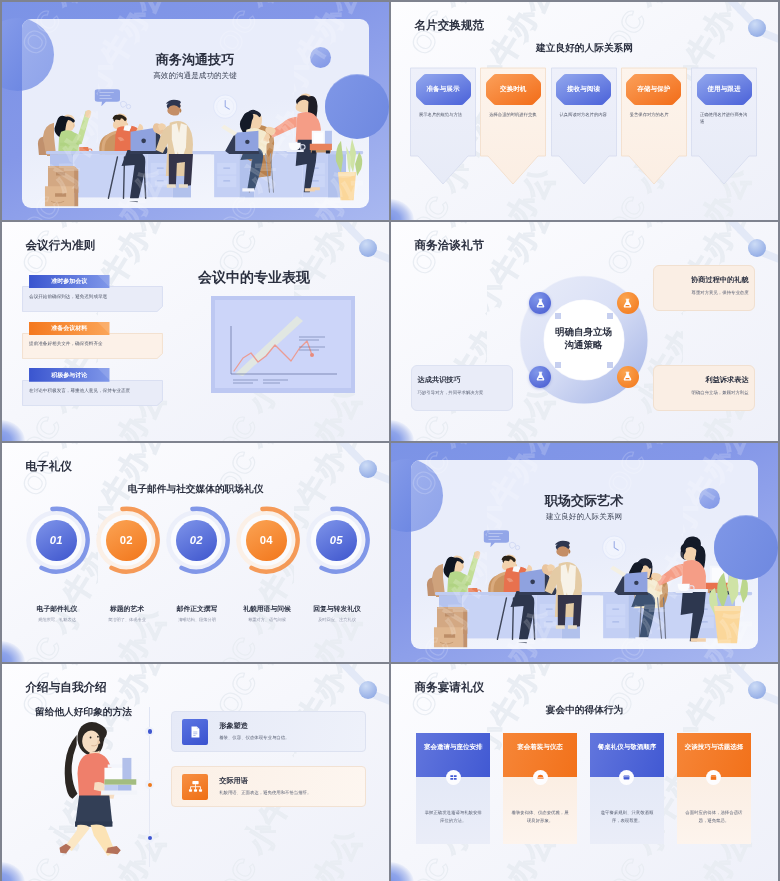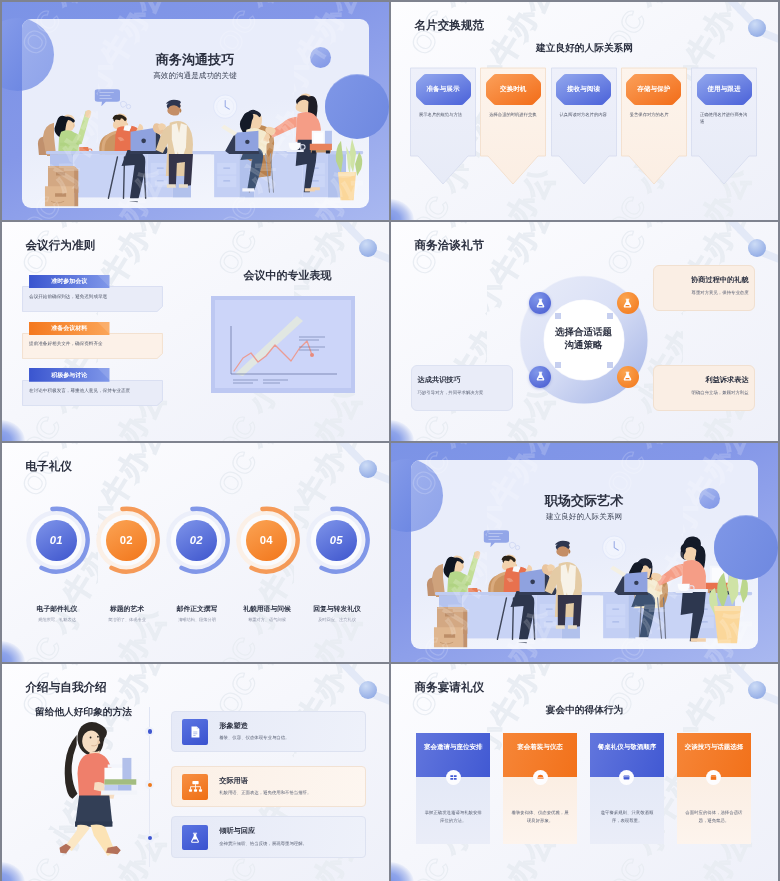"会议中的专业表现" .s3 .chart-title { font-size: 11px -> 14px; text-align: center -> left }
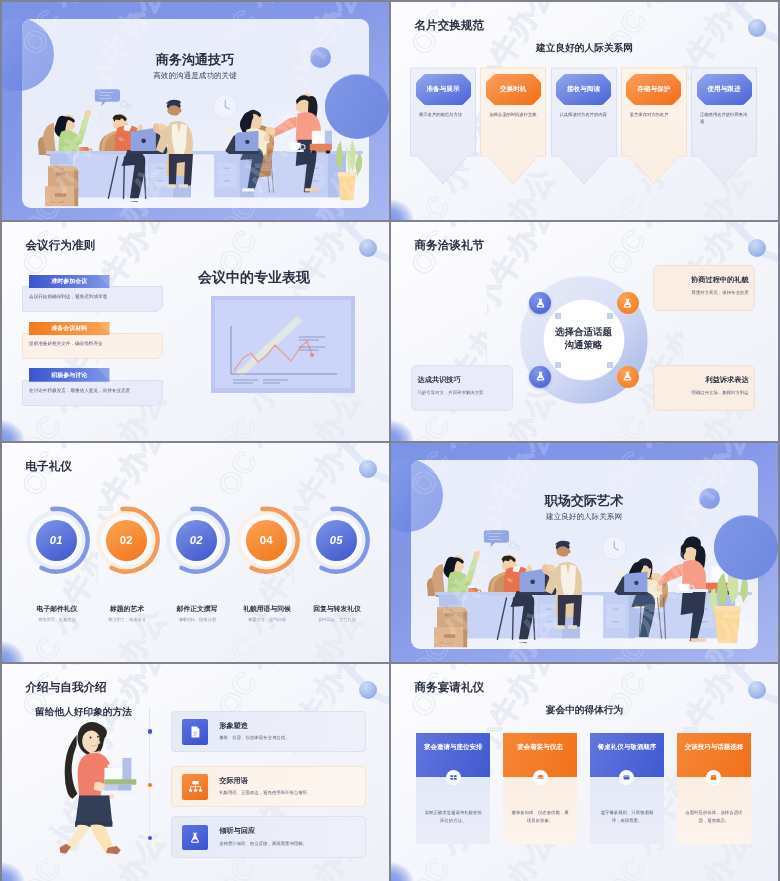"选择合适话题" div { text: 选择合适话题 -> 明确自身立场 }
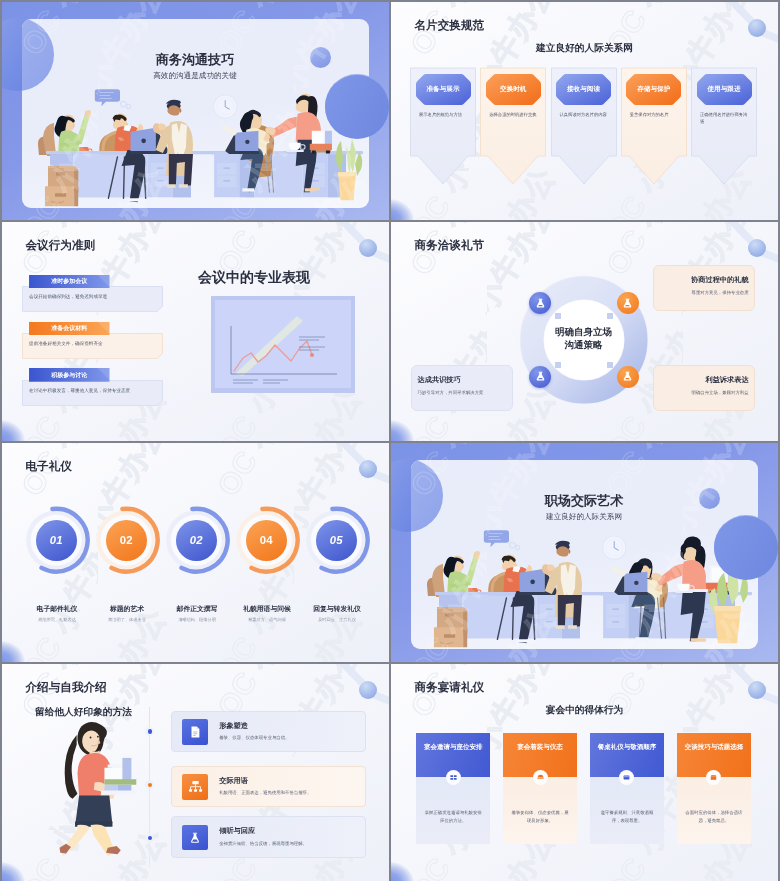"电子邮件与社交媒体的职场礼仪" div.s-head { html: none -> <div>电子邮件与社交媒体的职场礼仪</div> }
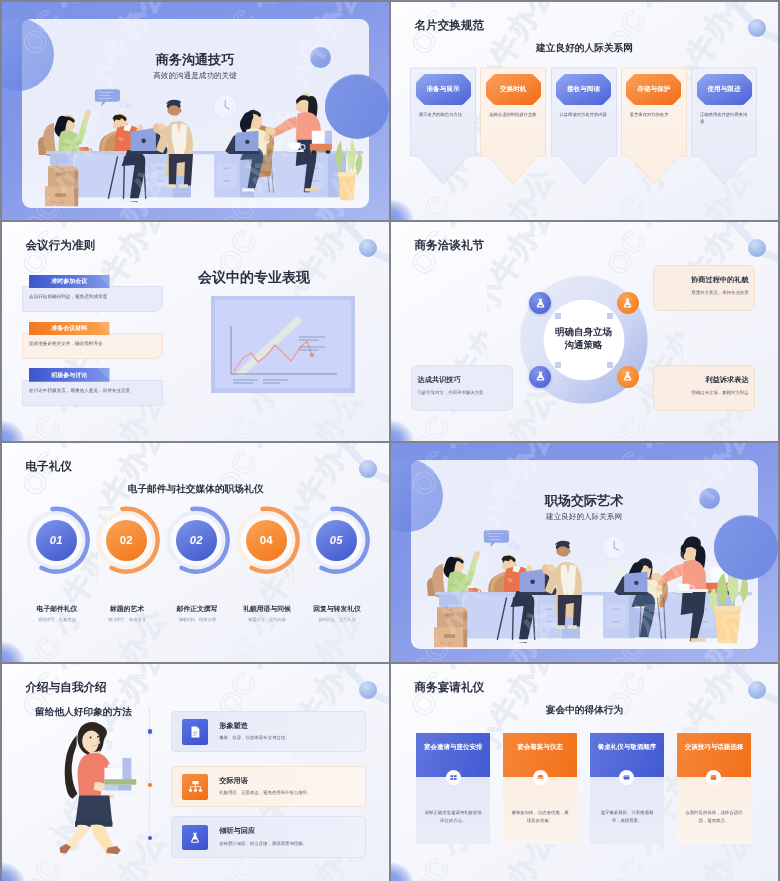"倾听与回应" div.tcard { html: <div> <div> <svg> <path></path> <path></path> <path></path> </svg> </div> <div>倾听与回应</div> <div>全神贯注倾听、恰当反馈，展现尊重与理解。</div> </div> -> none }
